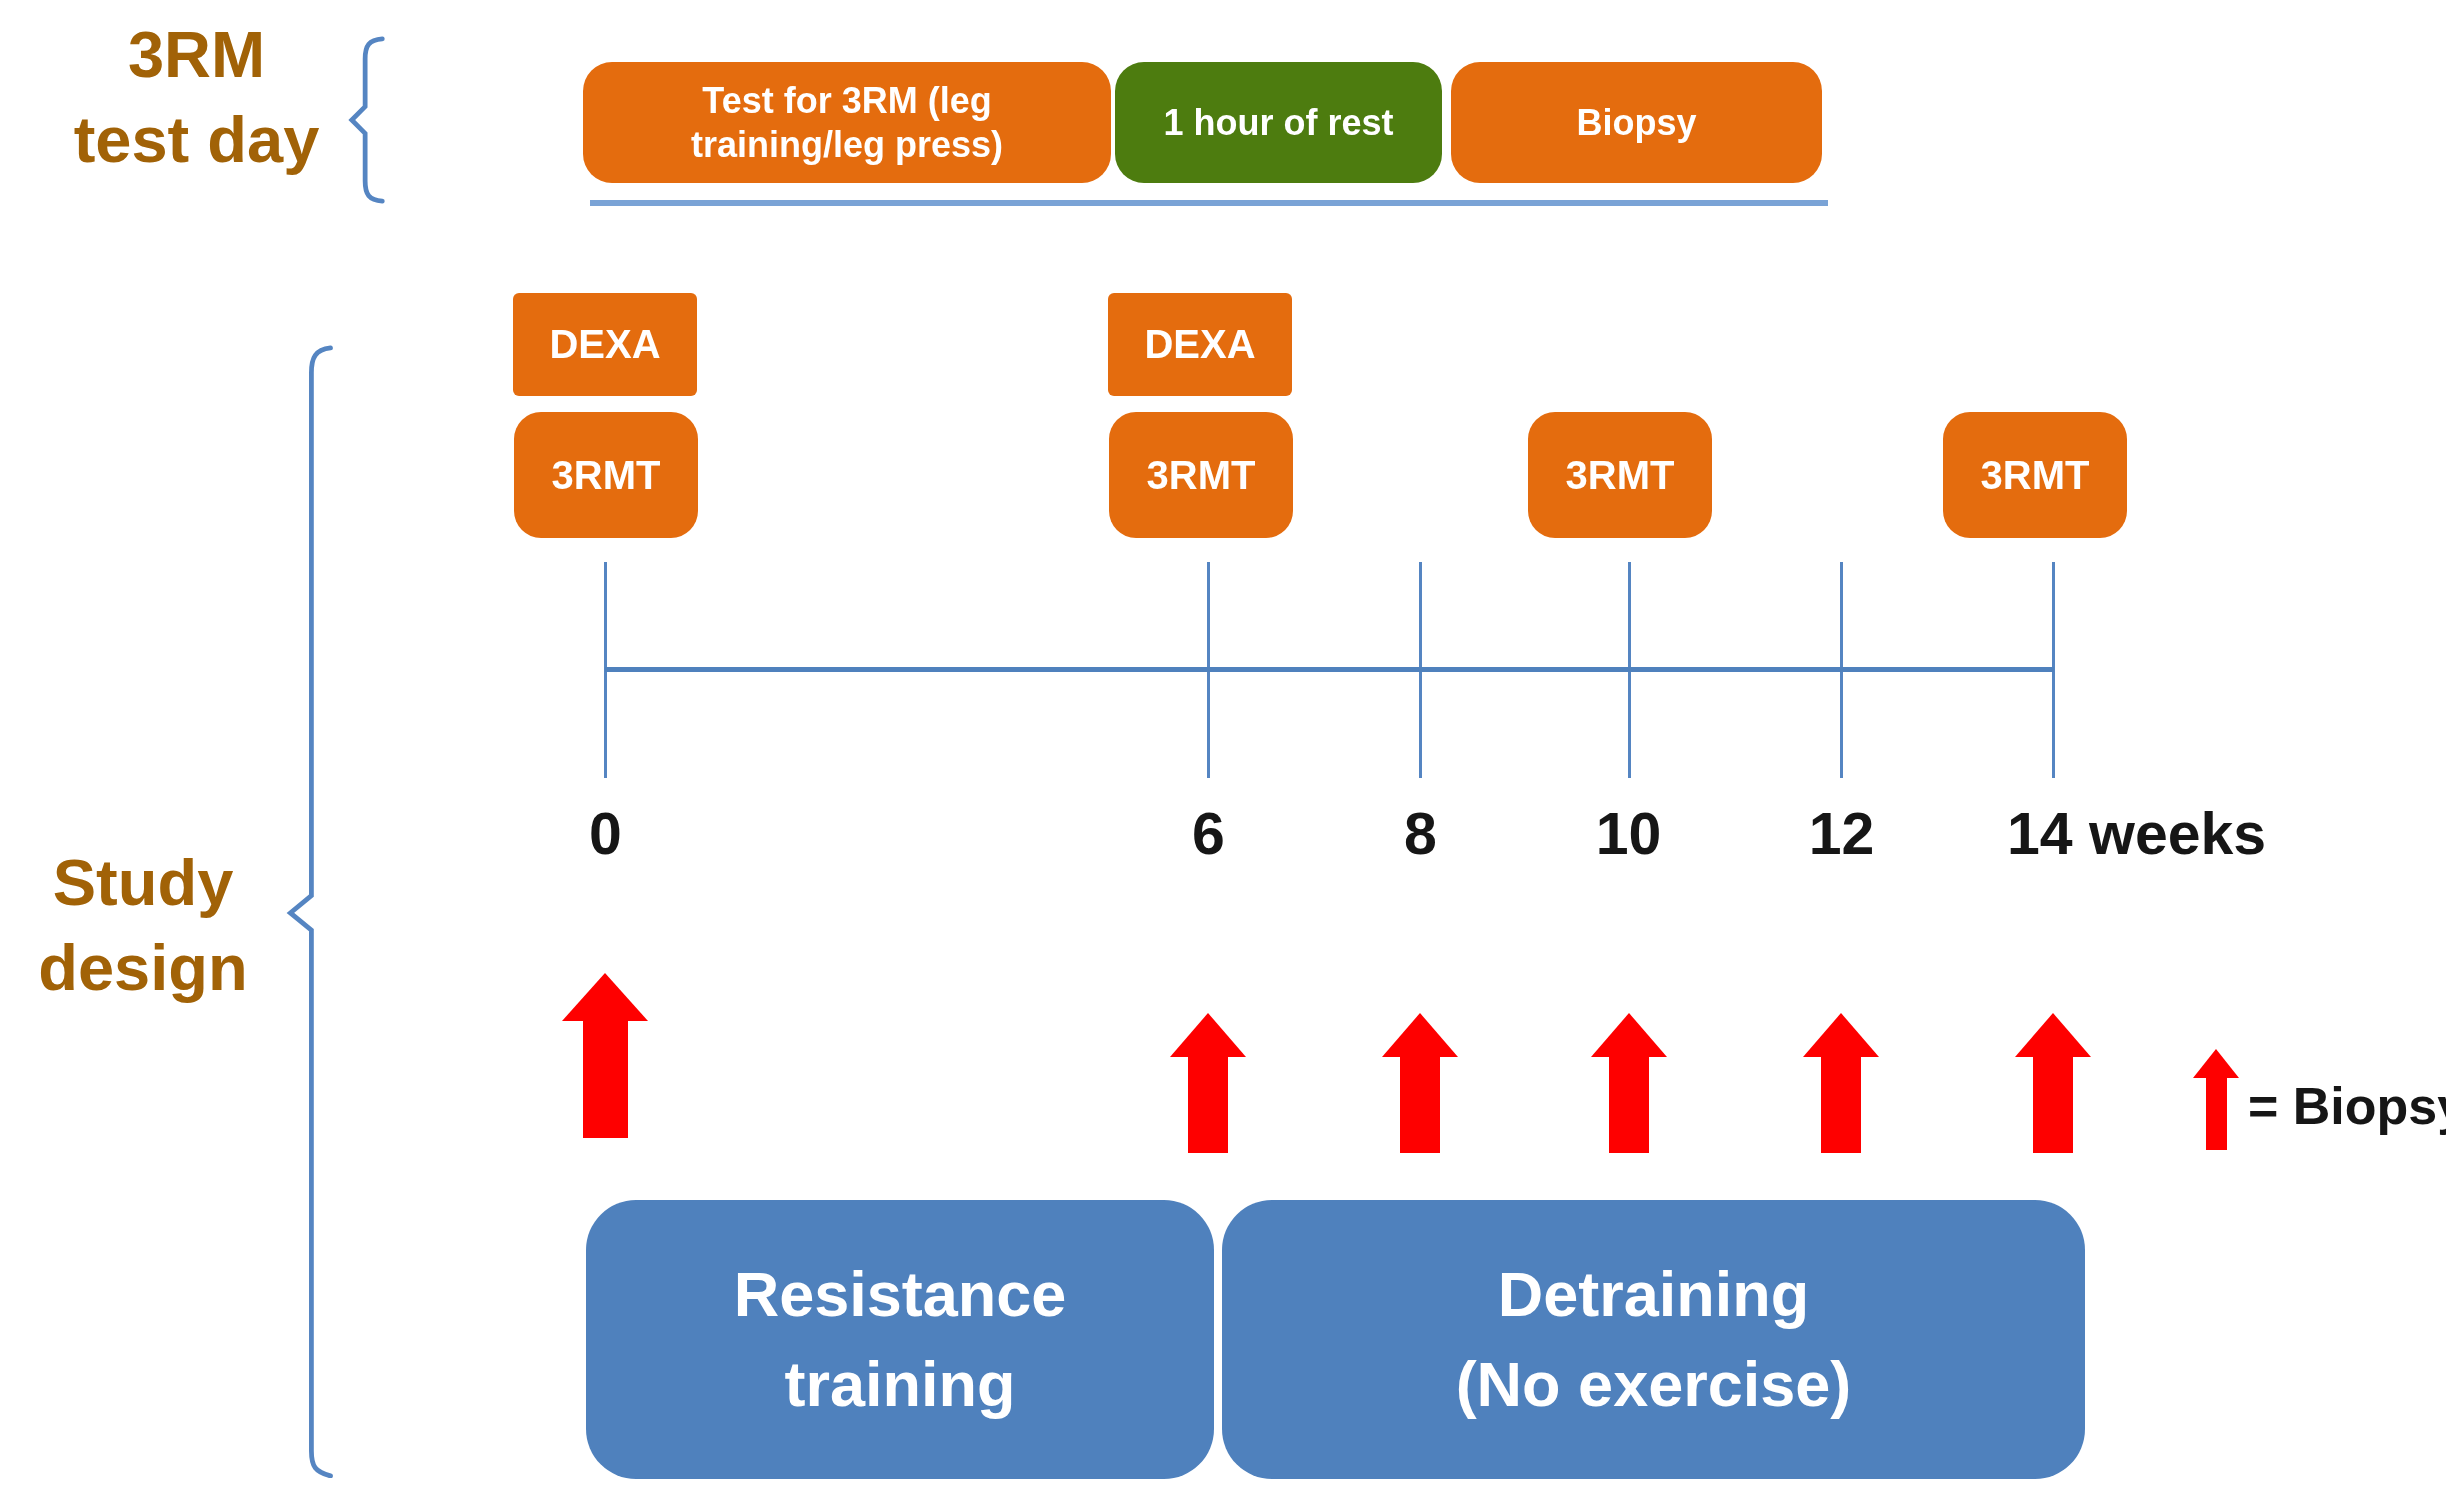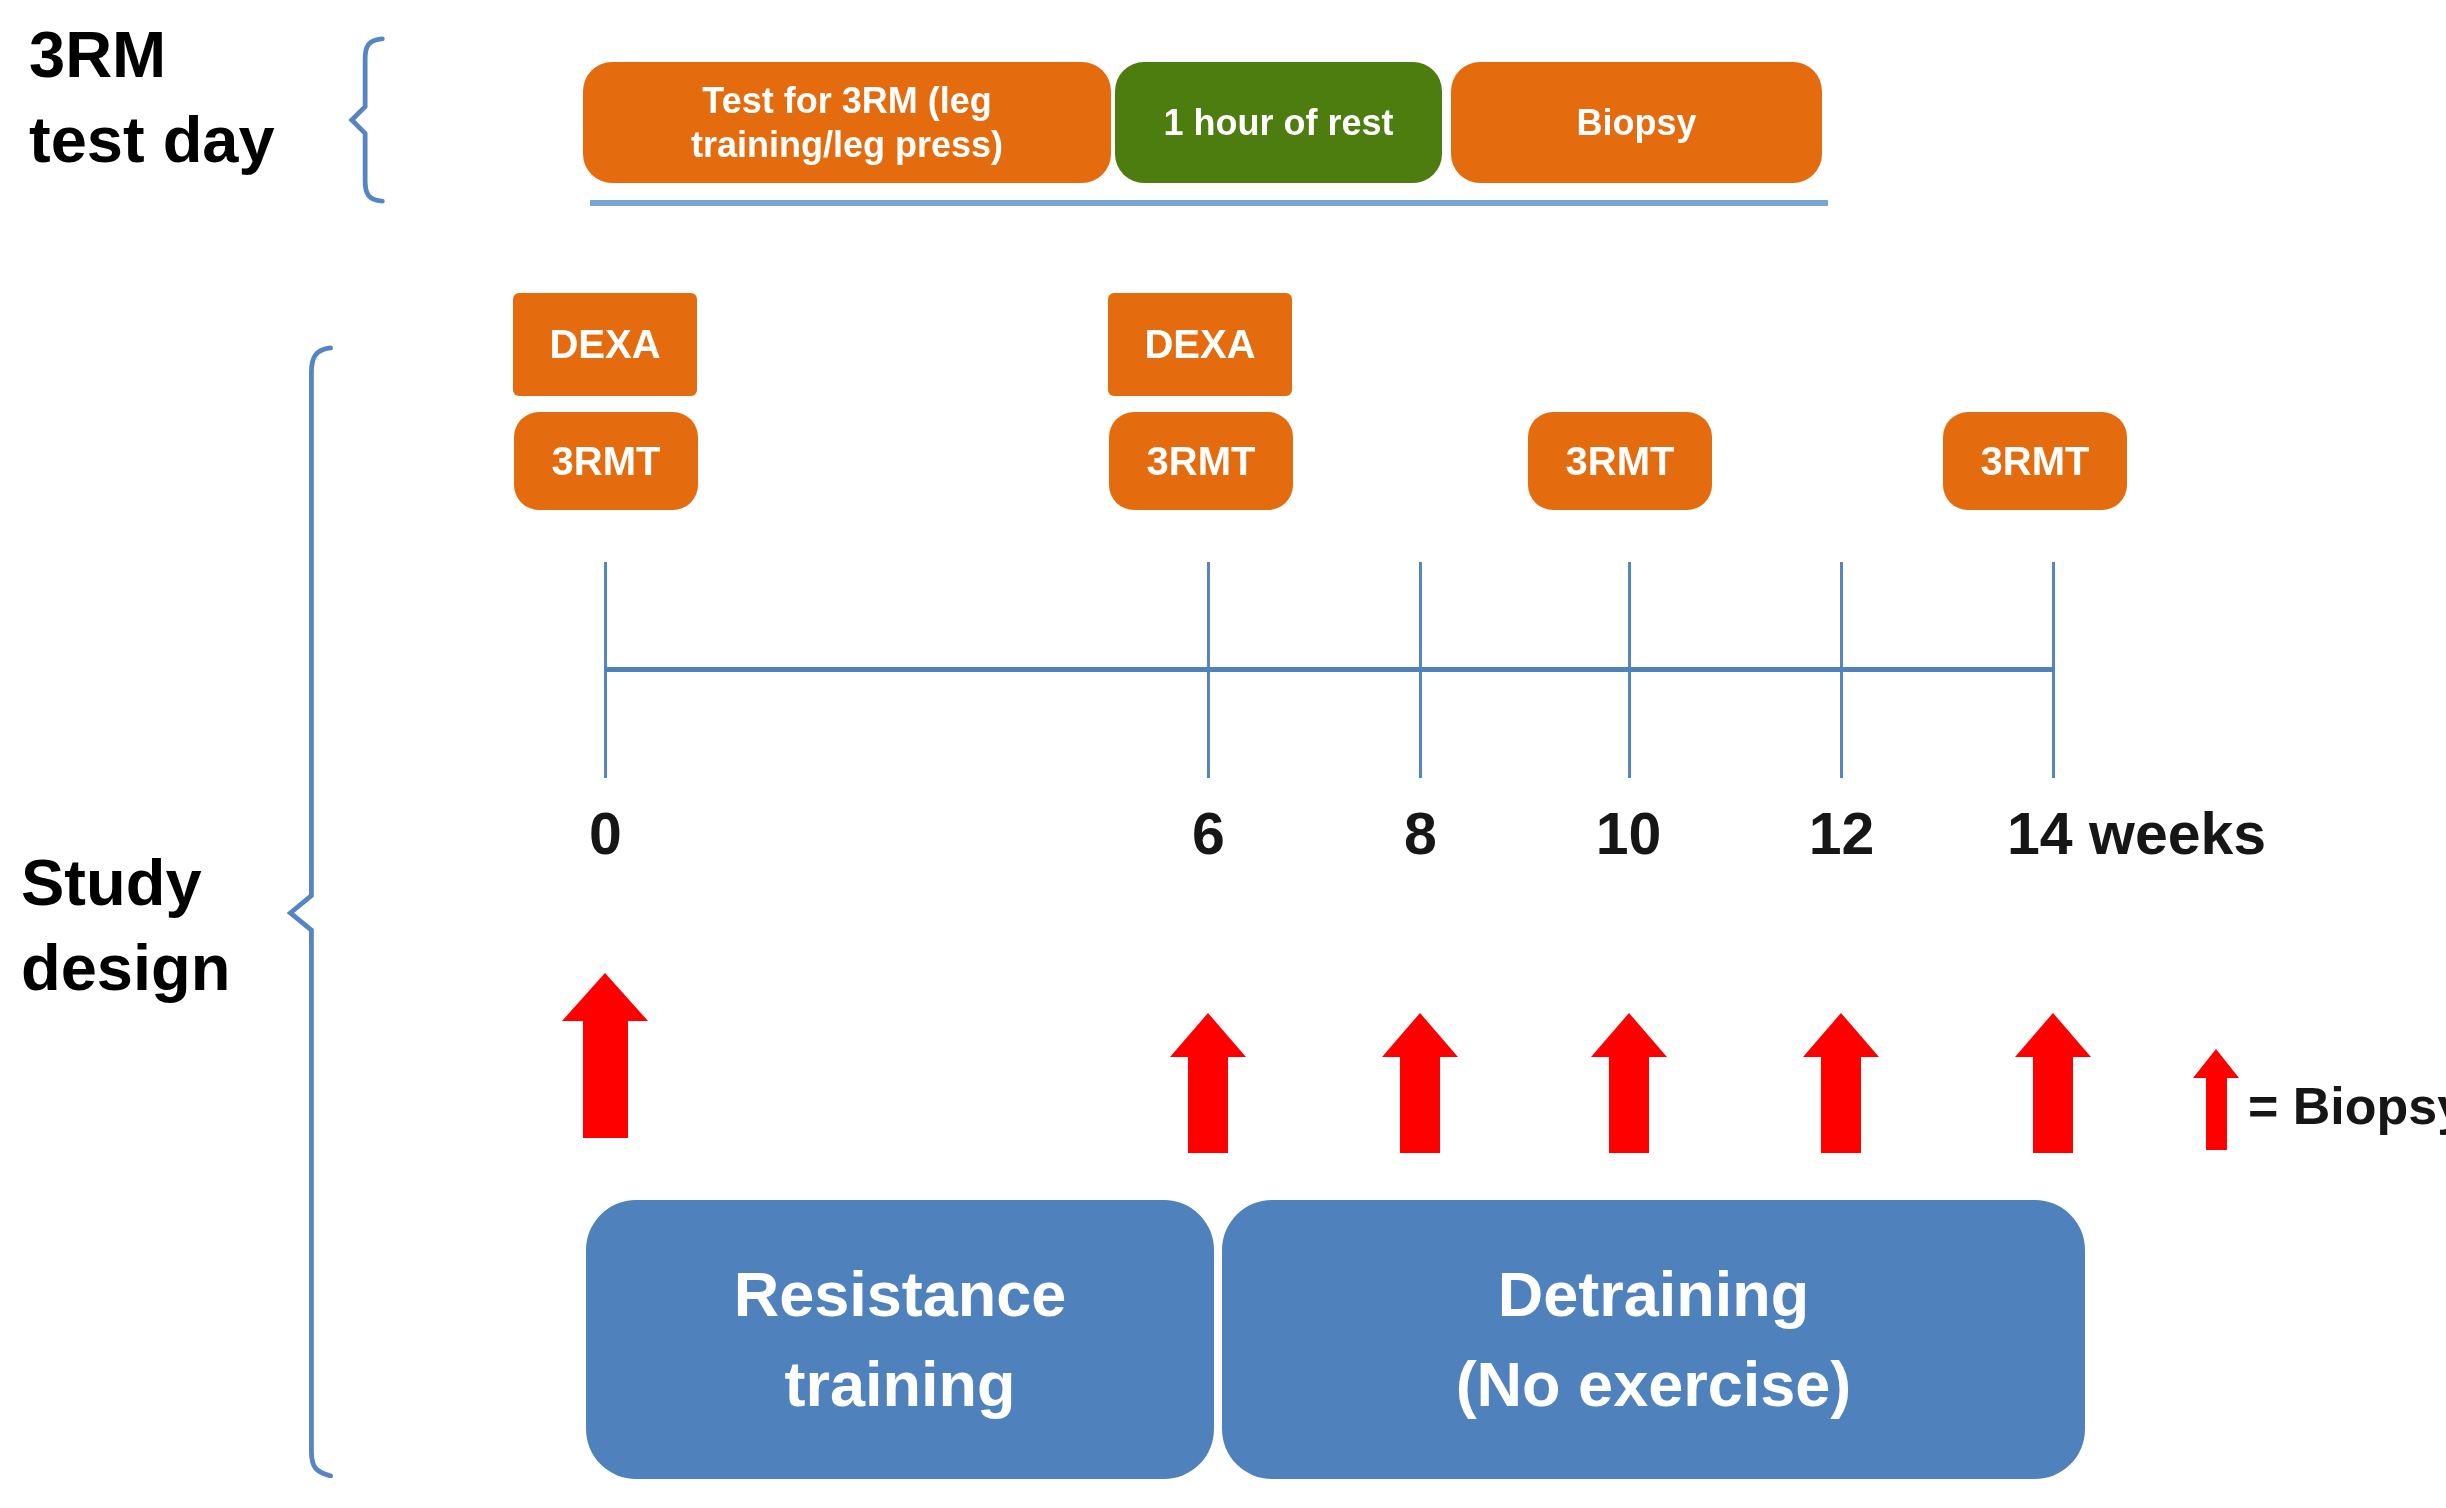"3RM" .blk-label { color: #000000 -> #a16207; text-align: none -> center }
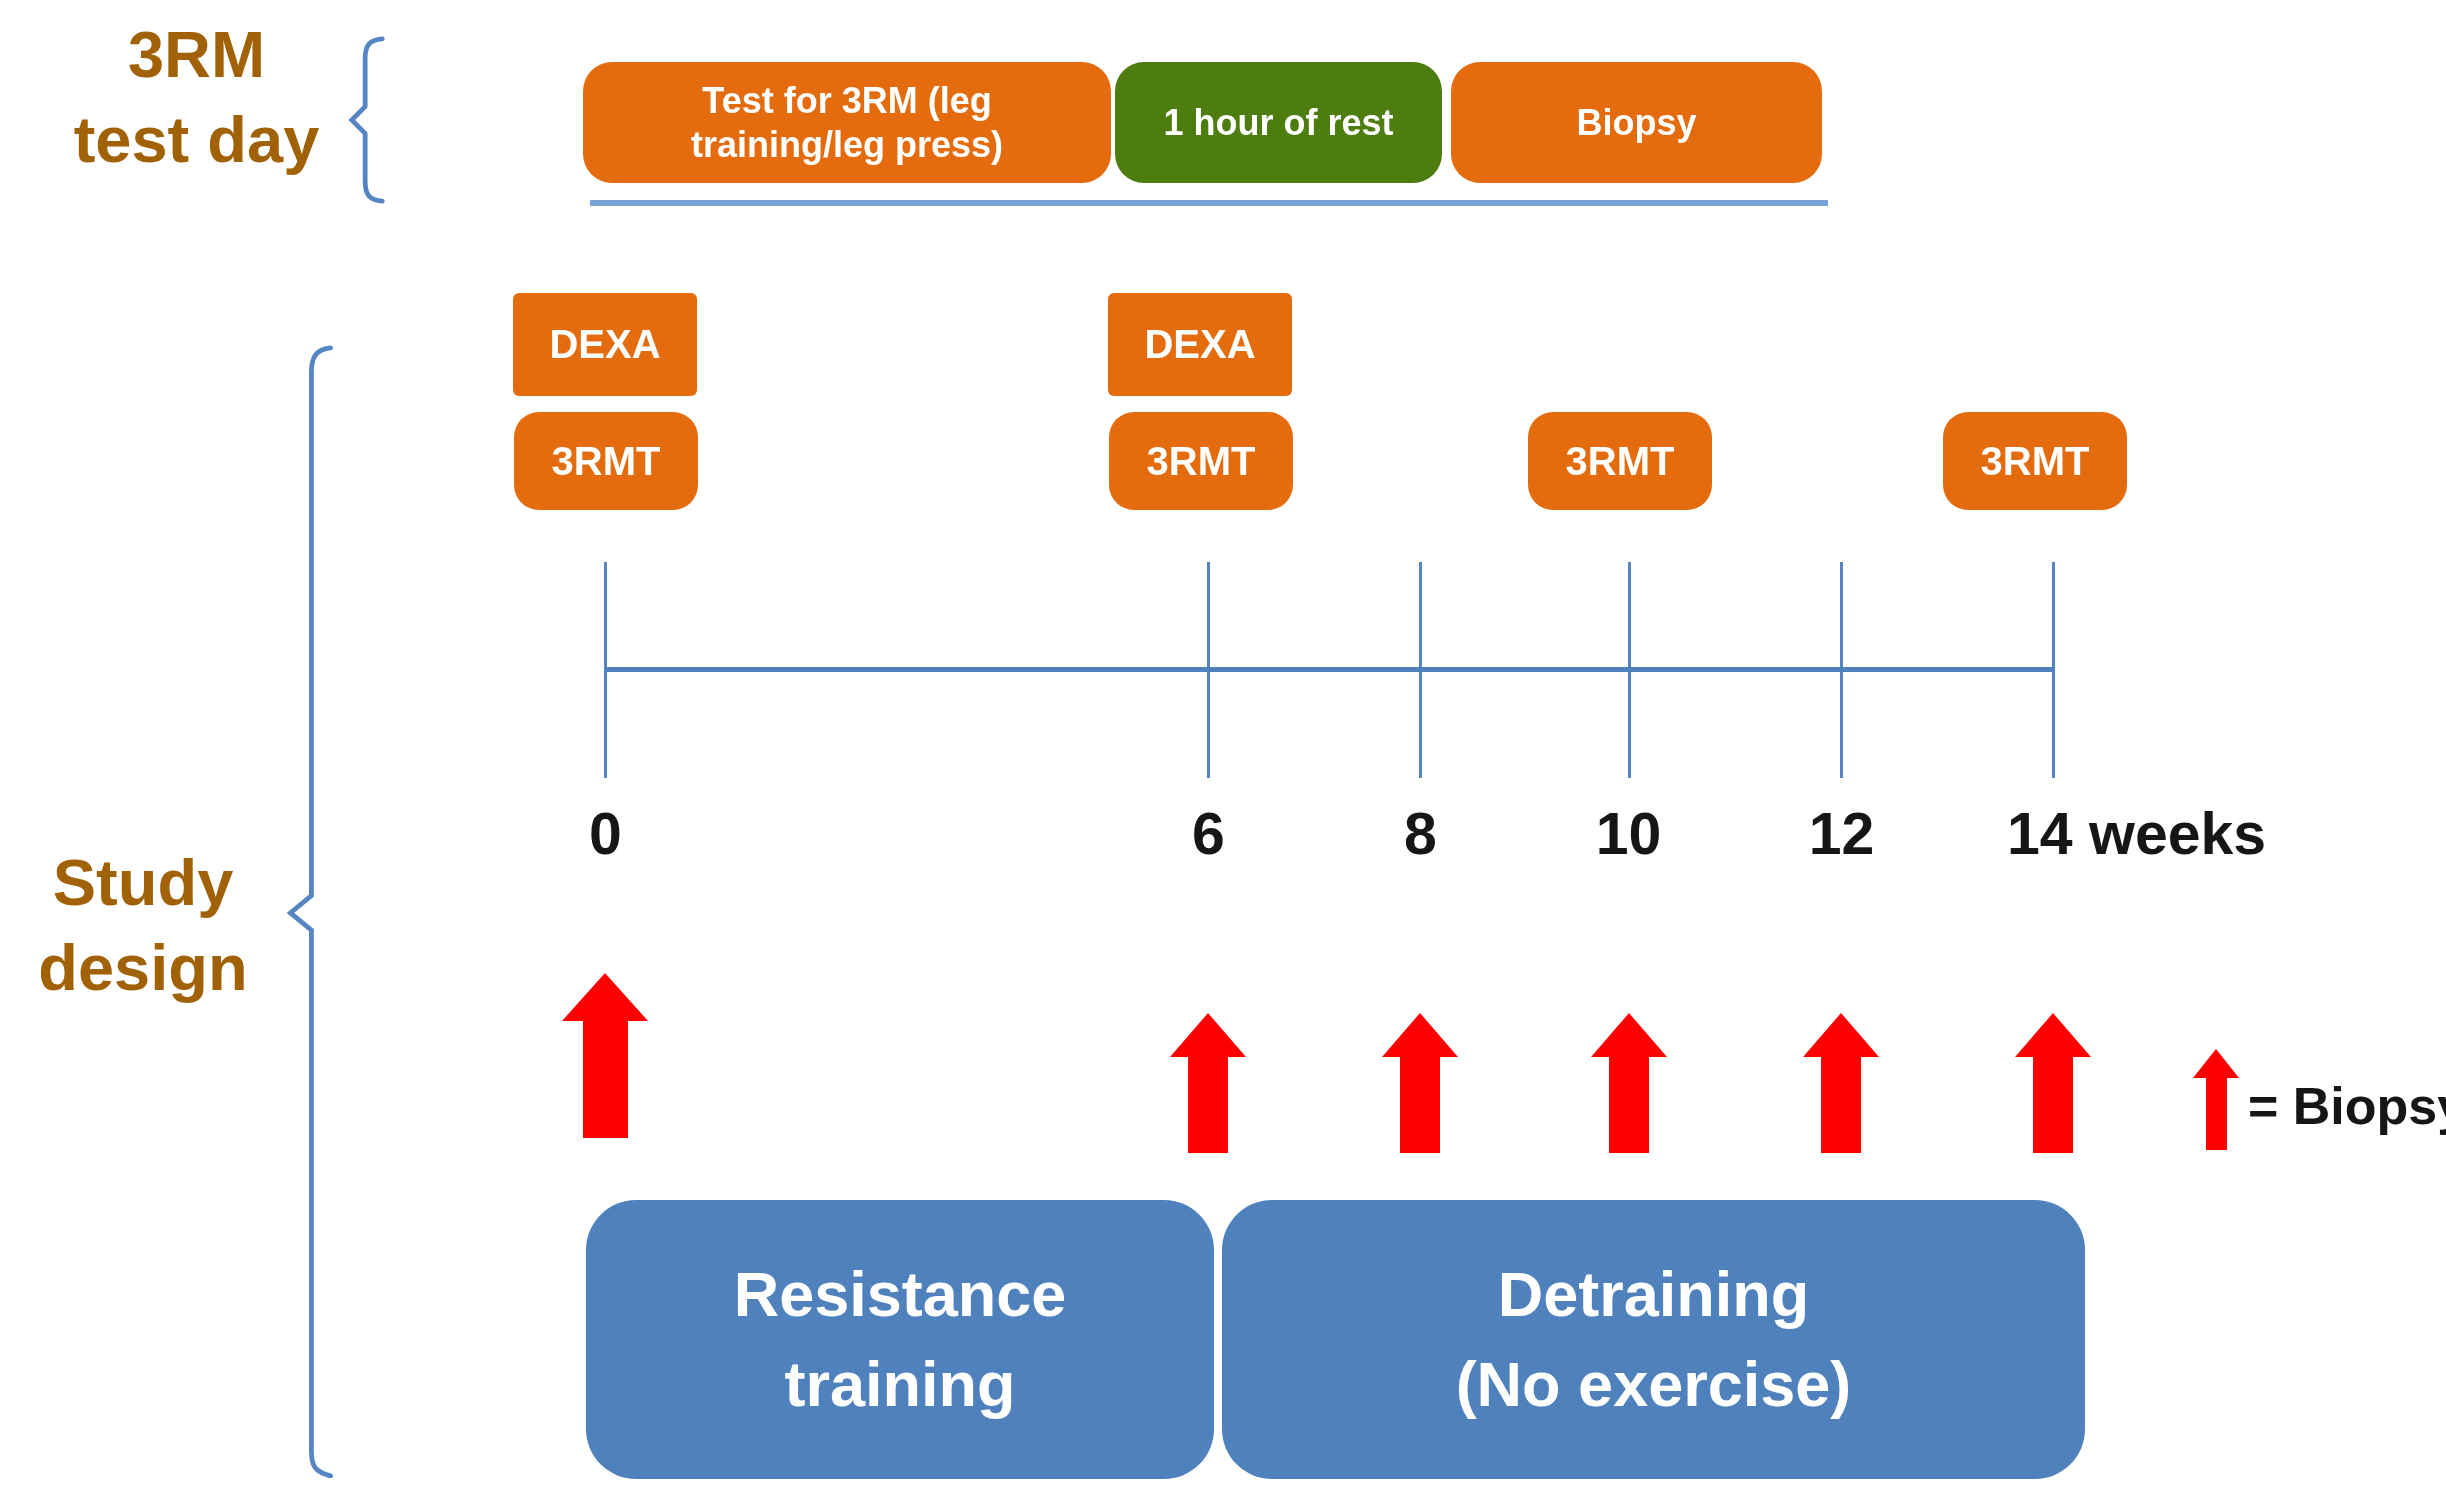"3RMT" .rmt { border-radius: none -> 27px; height: 98px -> 126px }
